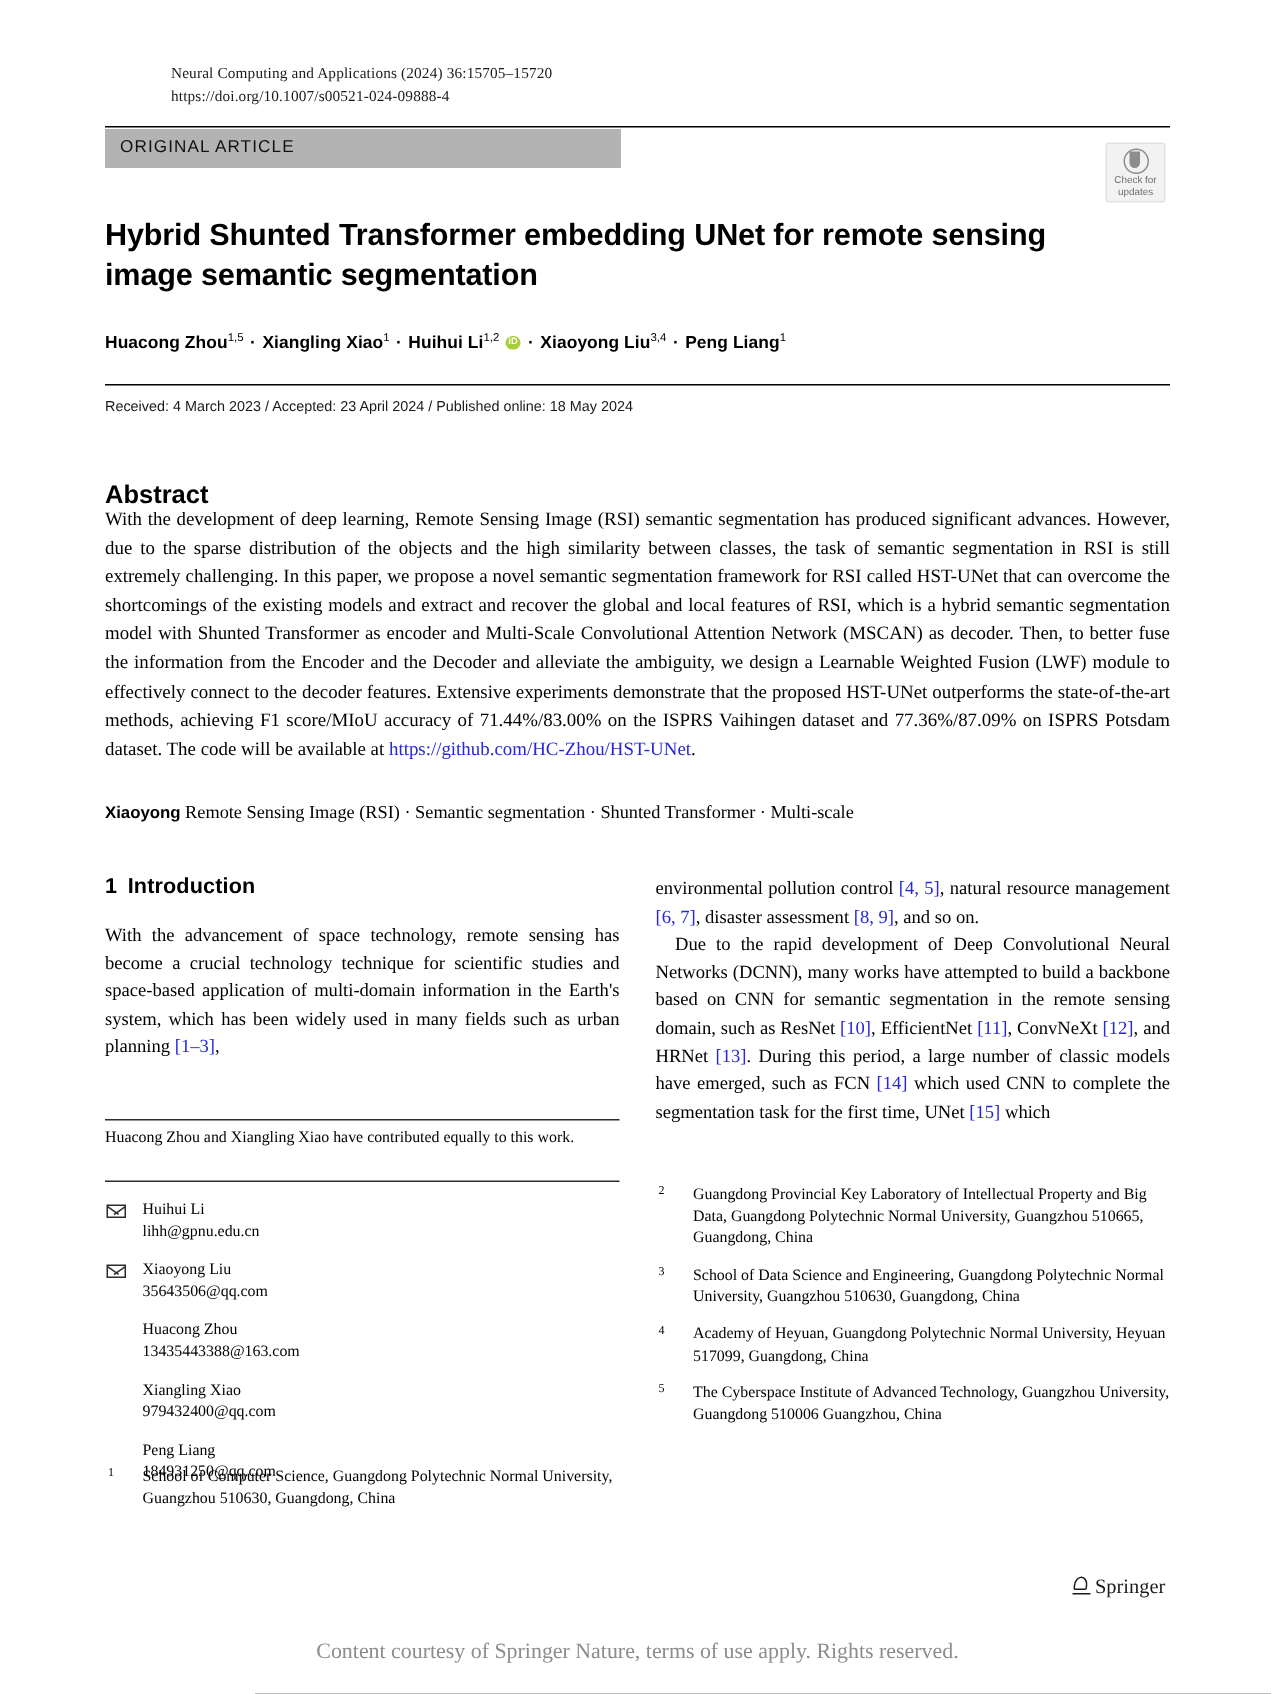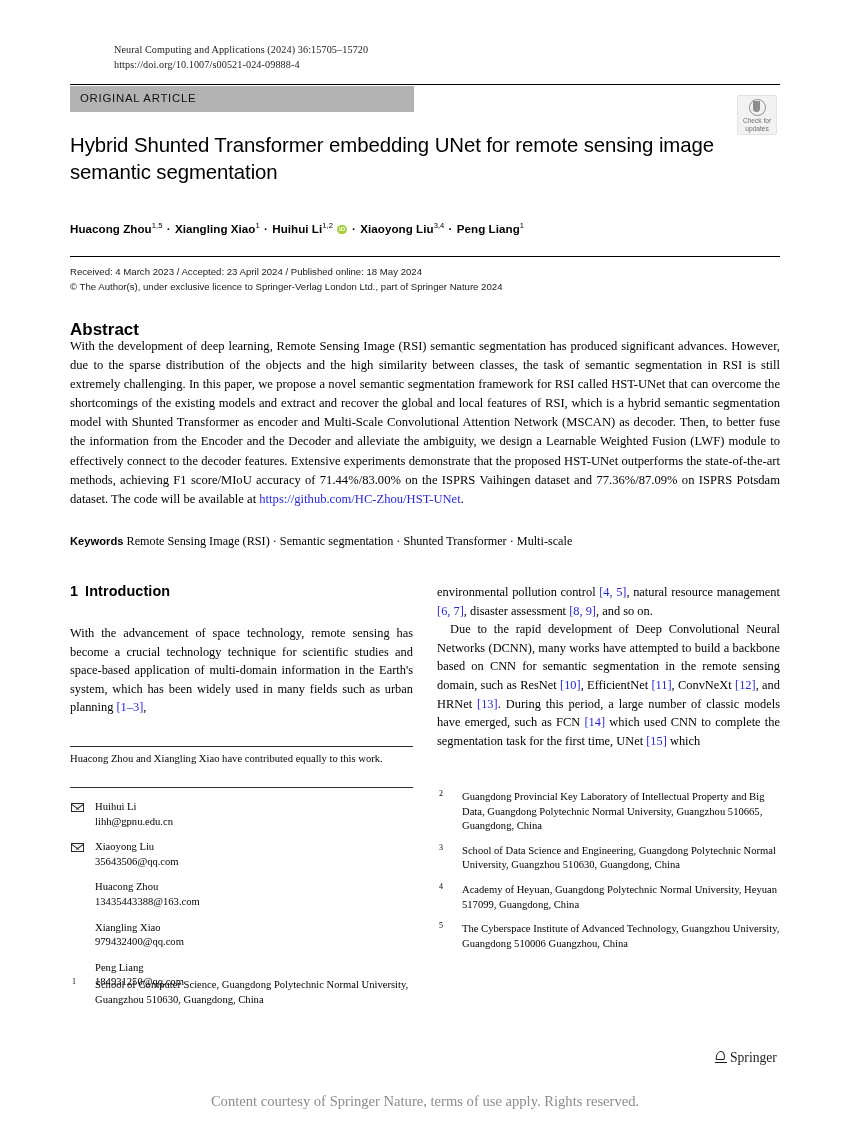"Hybrid Shunted Transformer embedding" .paper-title { font-weight: normal -> bold; top: 132px -> 144px }
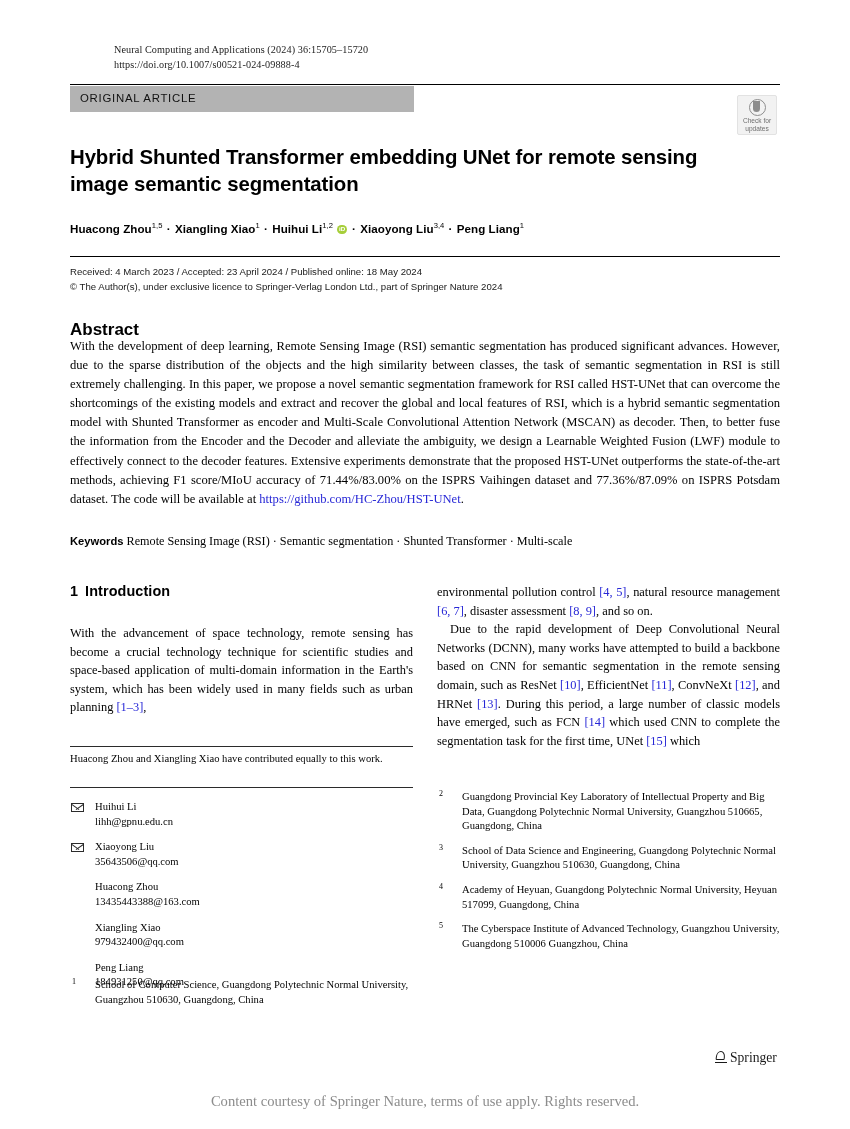"© The Author(s), under exclusive" div { html: <div>© The Author(s), under exclusive licence to Springer-Verlag London Ltd., part of Springer Nature 2024</div> -> none }
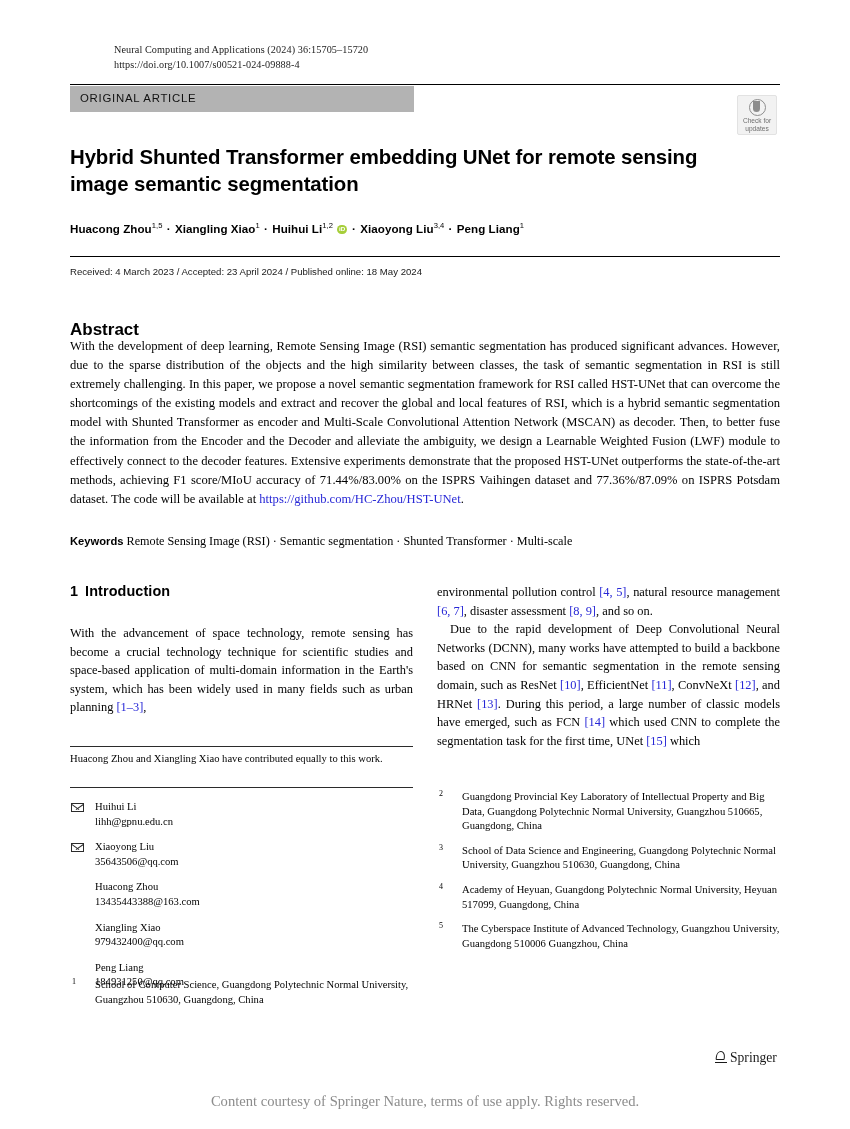"Keywords" span.kw-label { text: Keywords -> Xiaoyong }
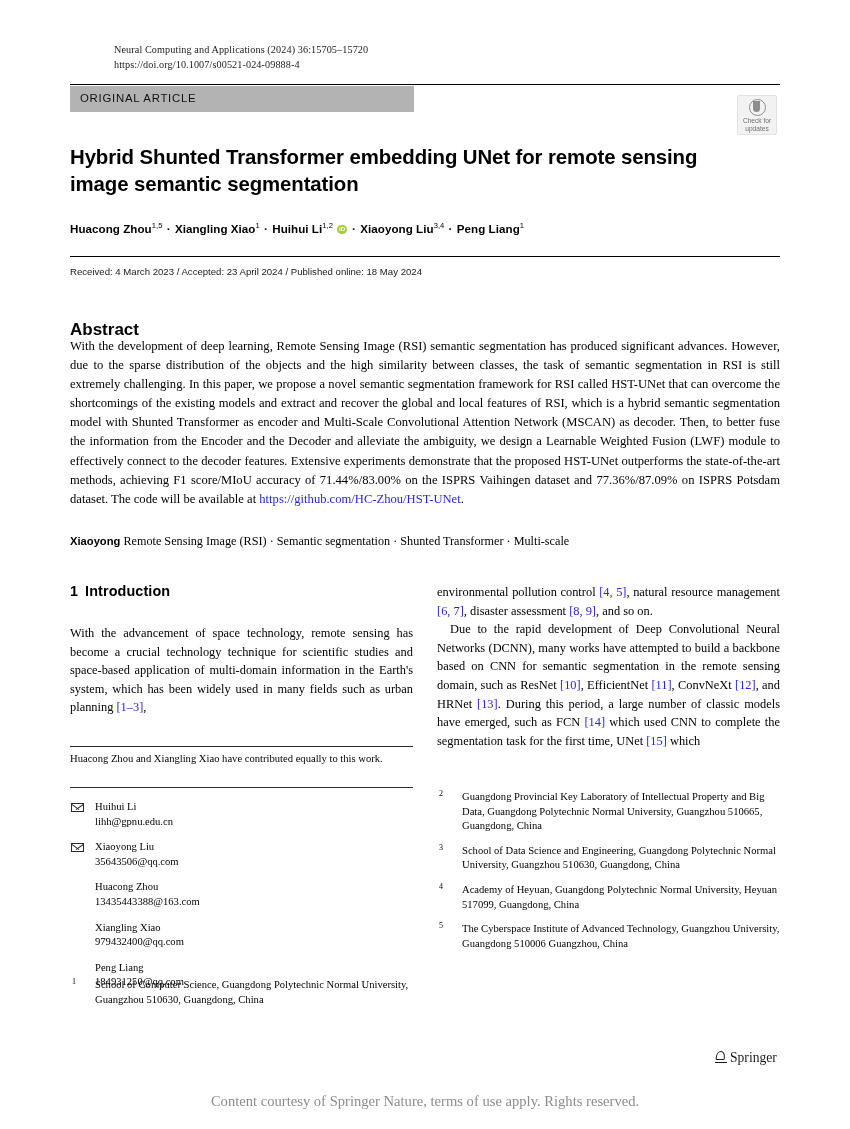"1 Introduction" .sec-head { margin: 0 0 25px 0 -> 0 0 15px 0 }
